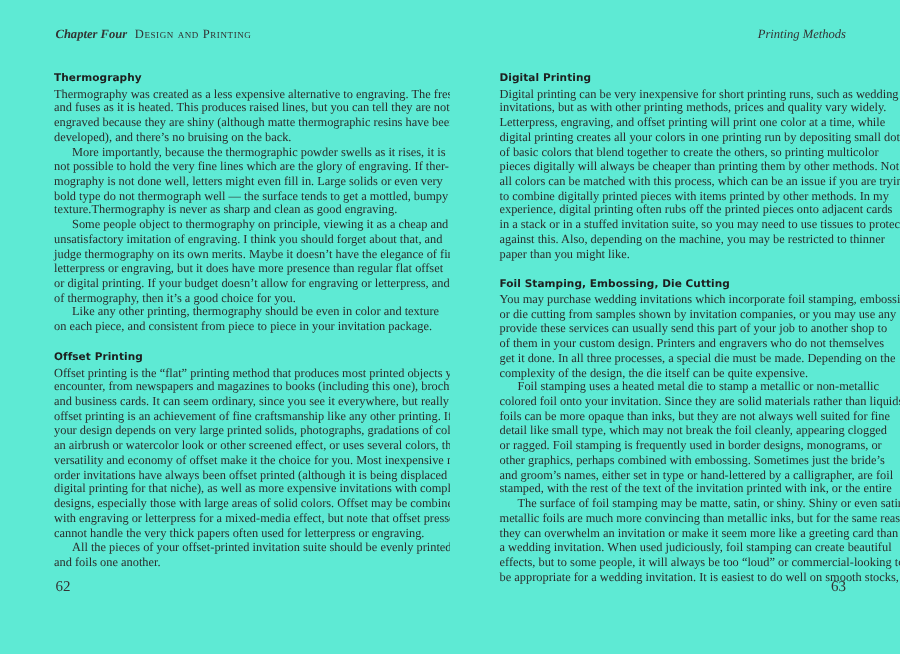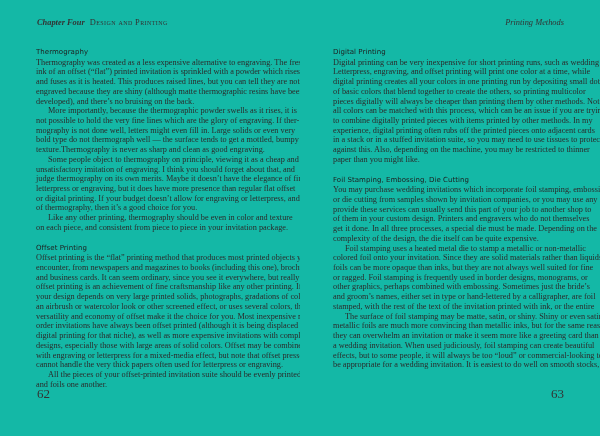"Chapter Four Design and Printing" .page { background: #14b8a6 -> #5eead4 }
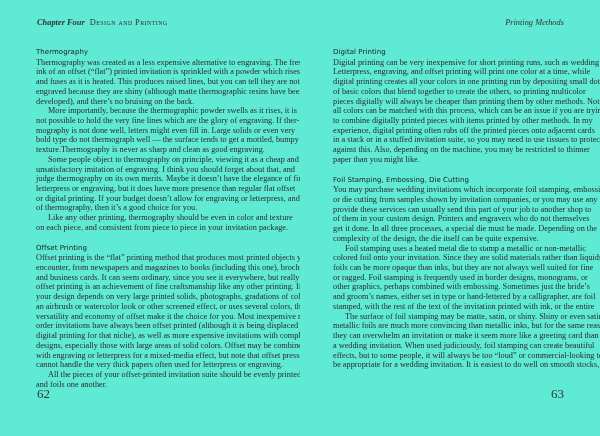"Thermography" .section-heading { font-weight: normal -> bold }
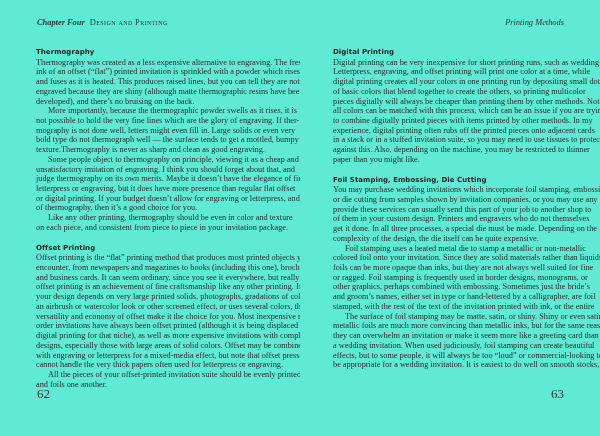"ink of an offset (“flat”)" div.line { html: <div>ink of an offset (“flat”) printed invitation is sprinkled with a powder which rises</div> -> none }
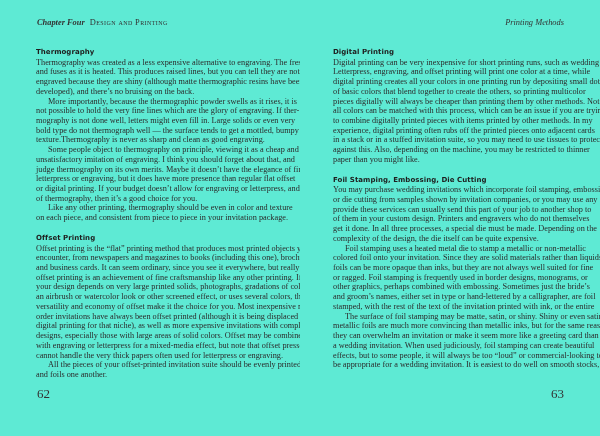"invitations, but as with other" div.line { html: none -> <div>invitations, but as with other printing methods, prices and quality vary widely.</div> }
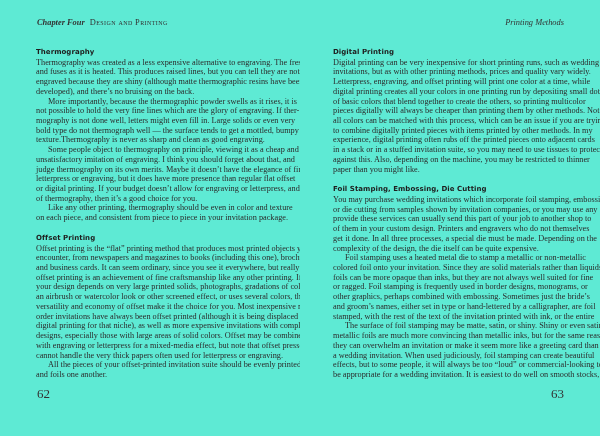"detail like small type, which" div.line { html: none -> <div>detail like small type, which may not break the foil cleanly, appearing clogged</div> }
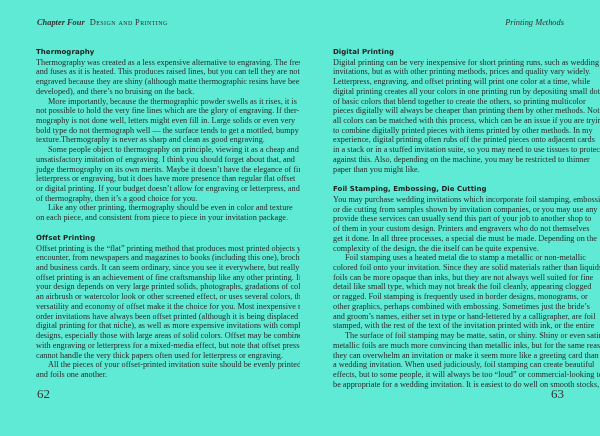"62" .folio { font-size: 13px -> 10px }
